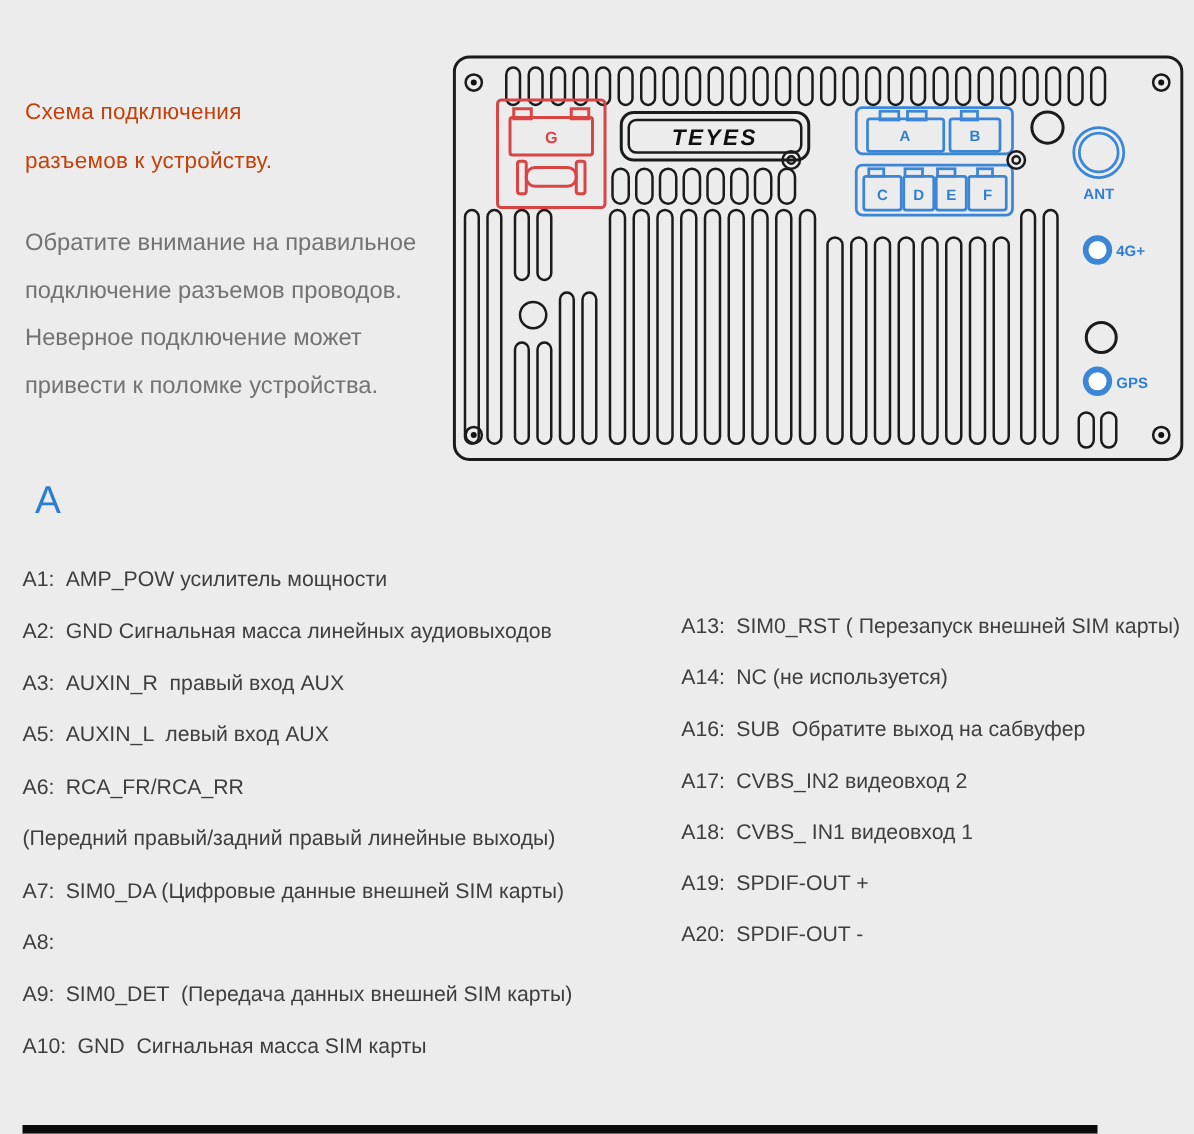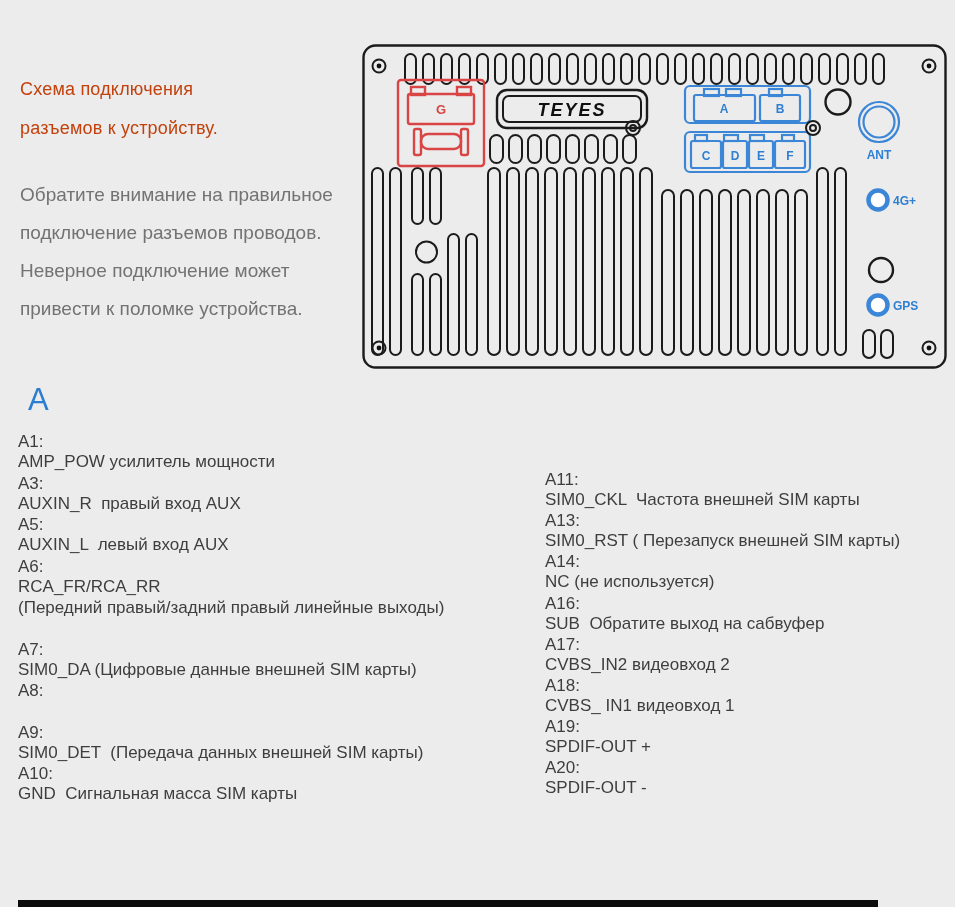"A1:" .pin-row { align-items: flex-start -> flex-end; flex-direction: column -> none }
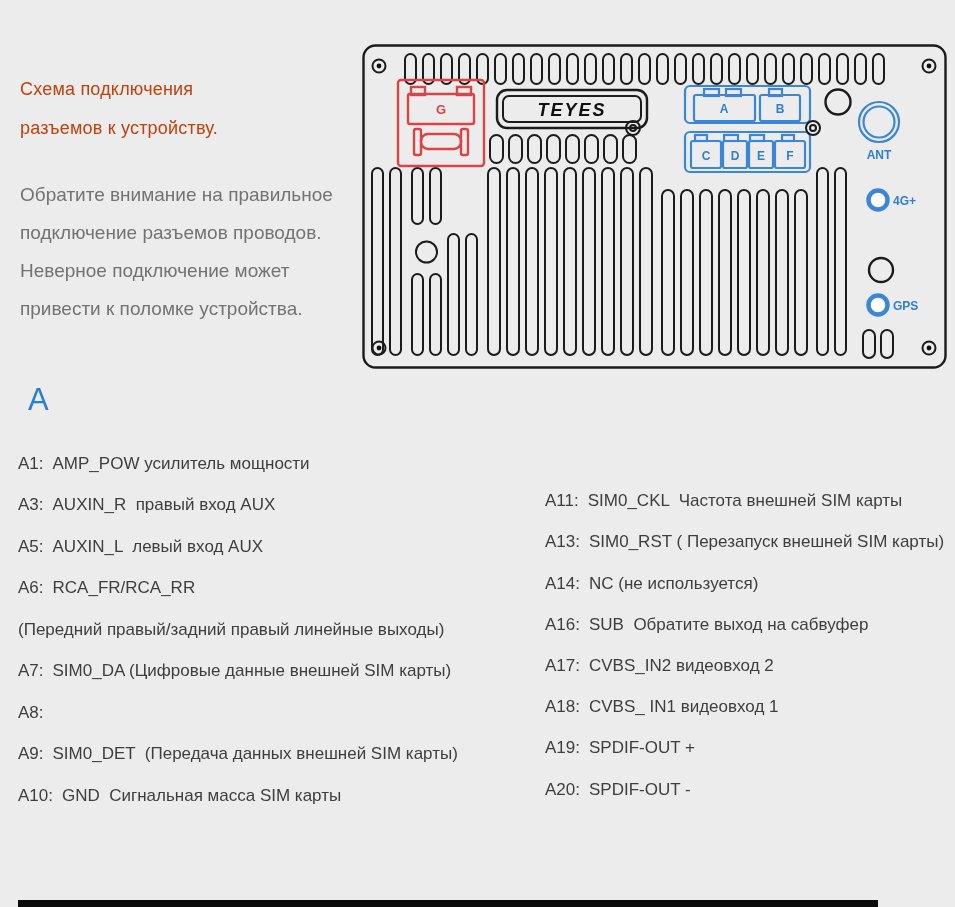"A2:" div.pin-row { html: none -> <div><span>A2:</span><span>GND Сигнальная масса линейных аудиовыходов</span></div> }
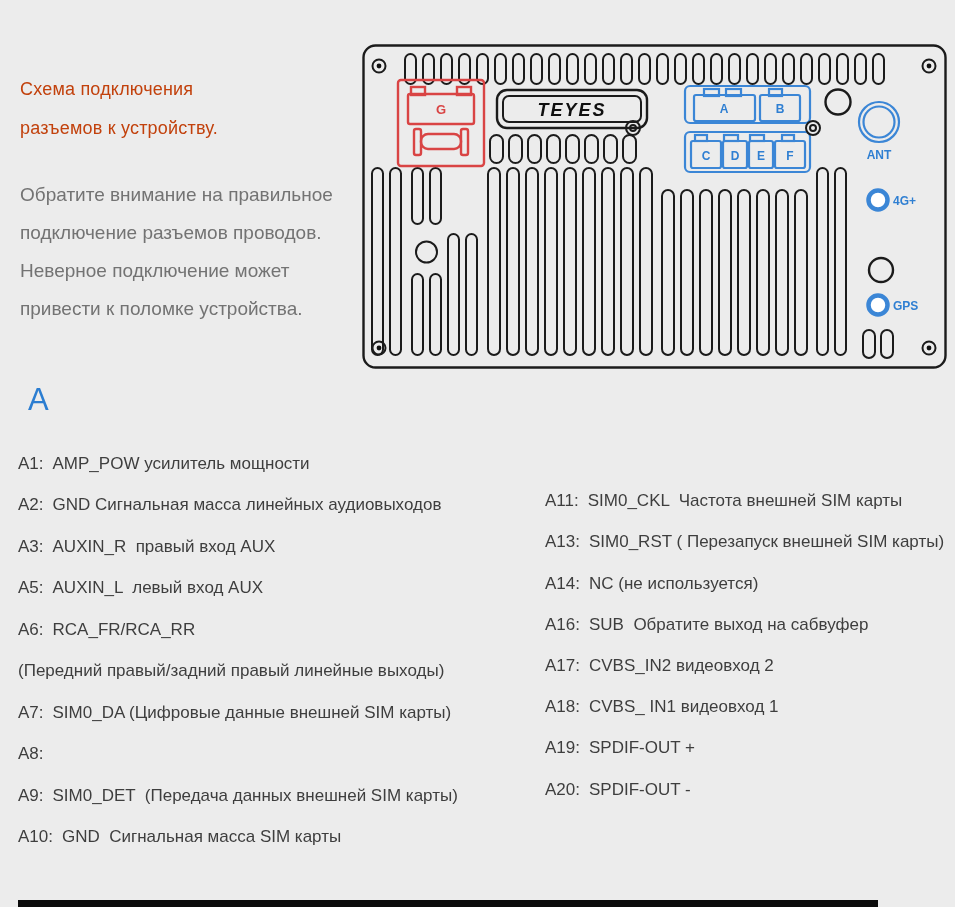"A11:" div.pin-row { html: <div><span>A11:</span><span>SIM0_CKL Частота внешней SIM карты</span></div> -> none }
